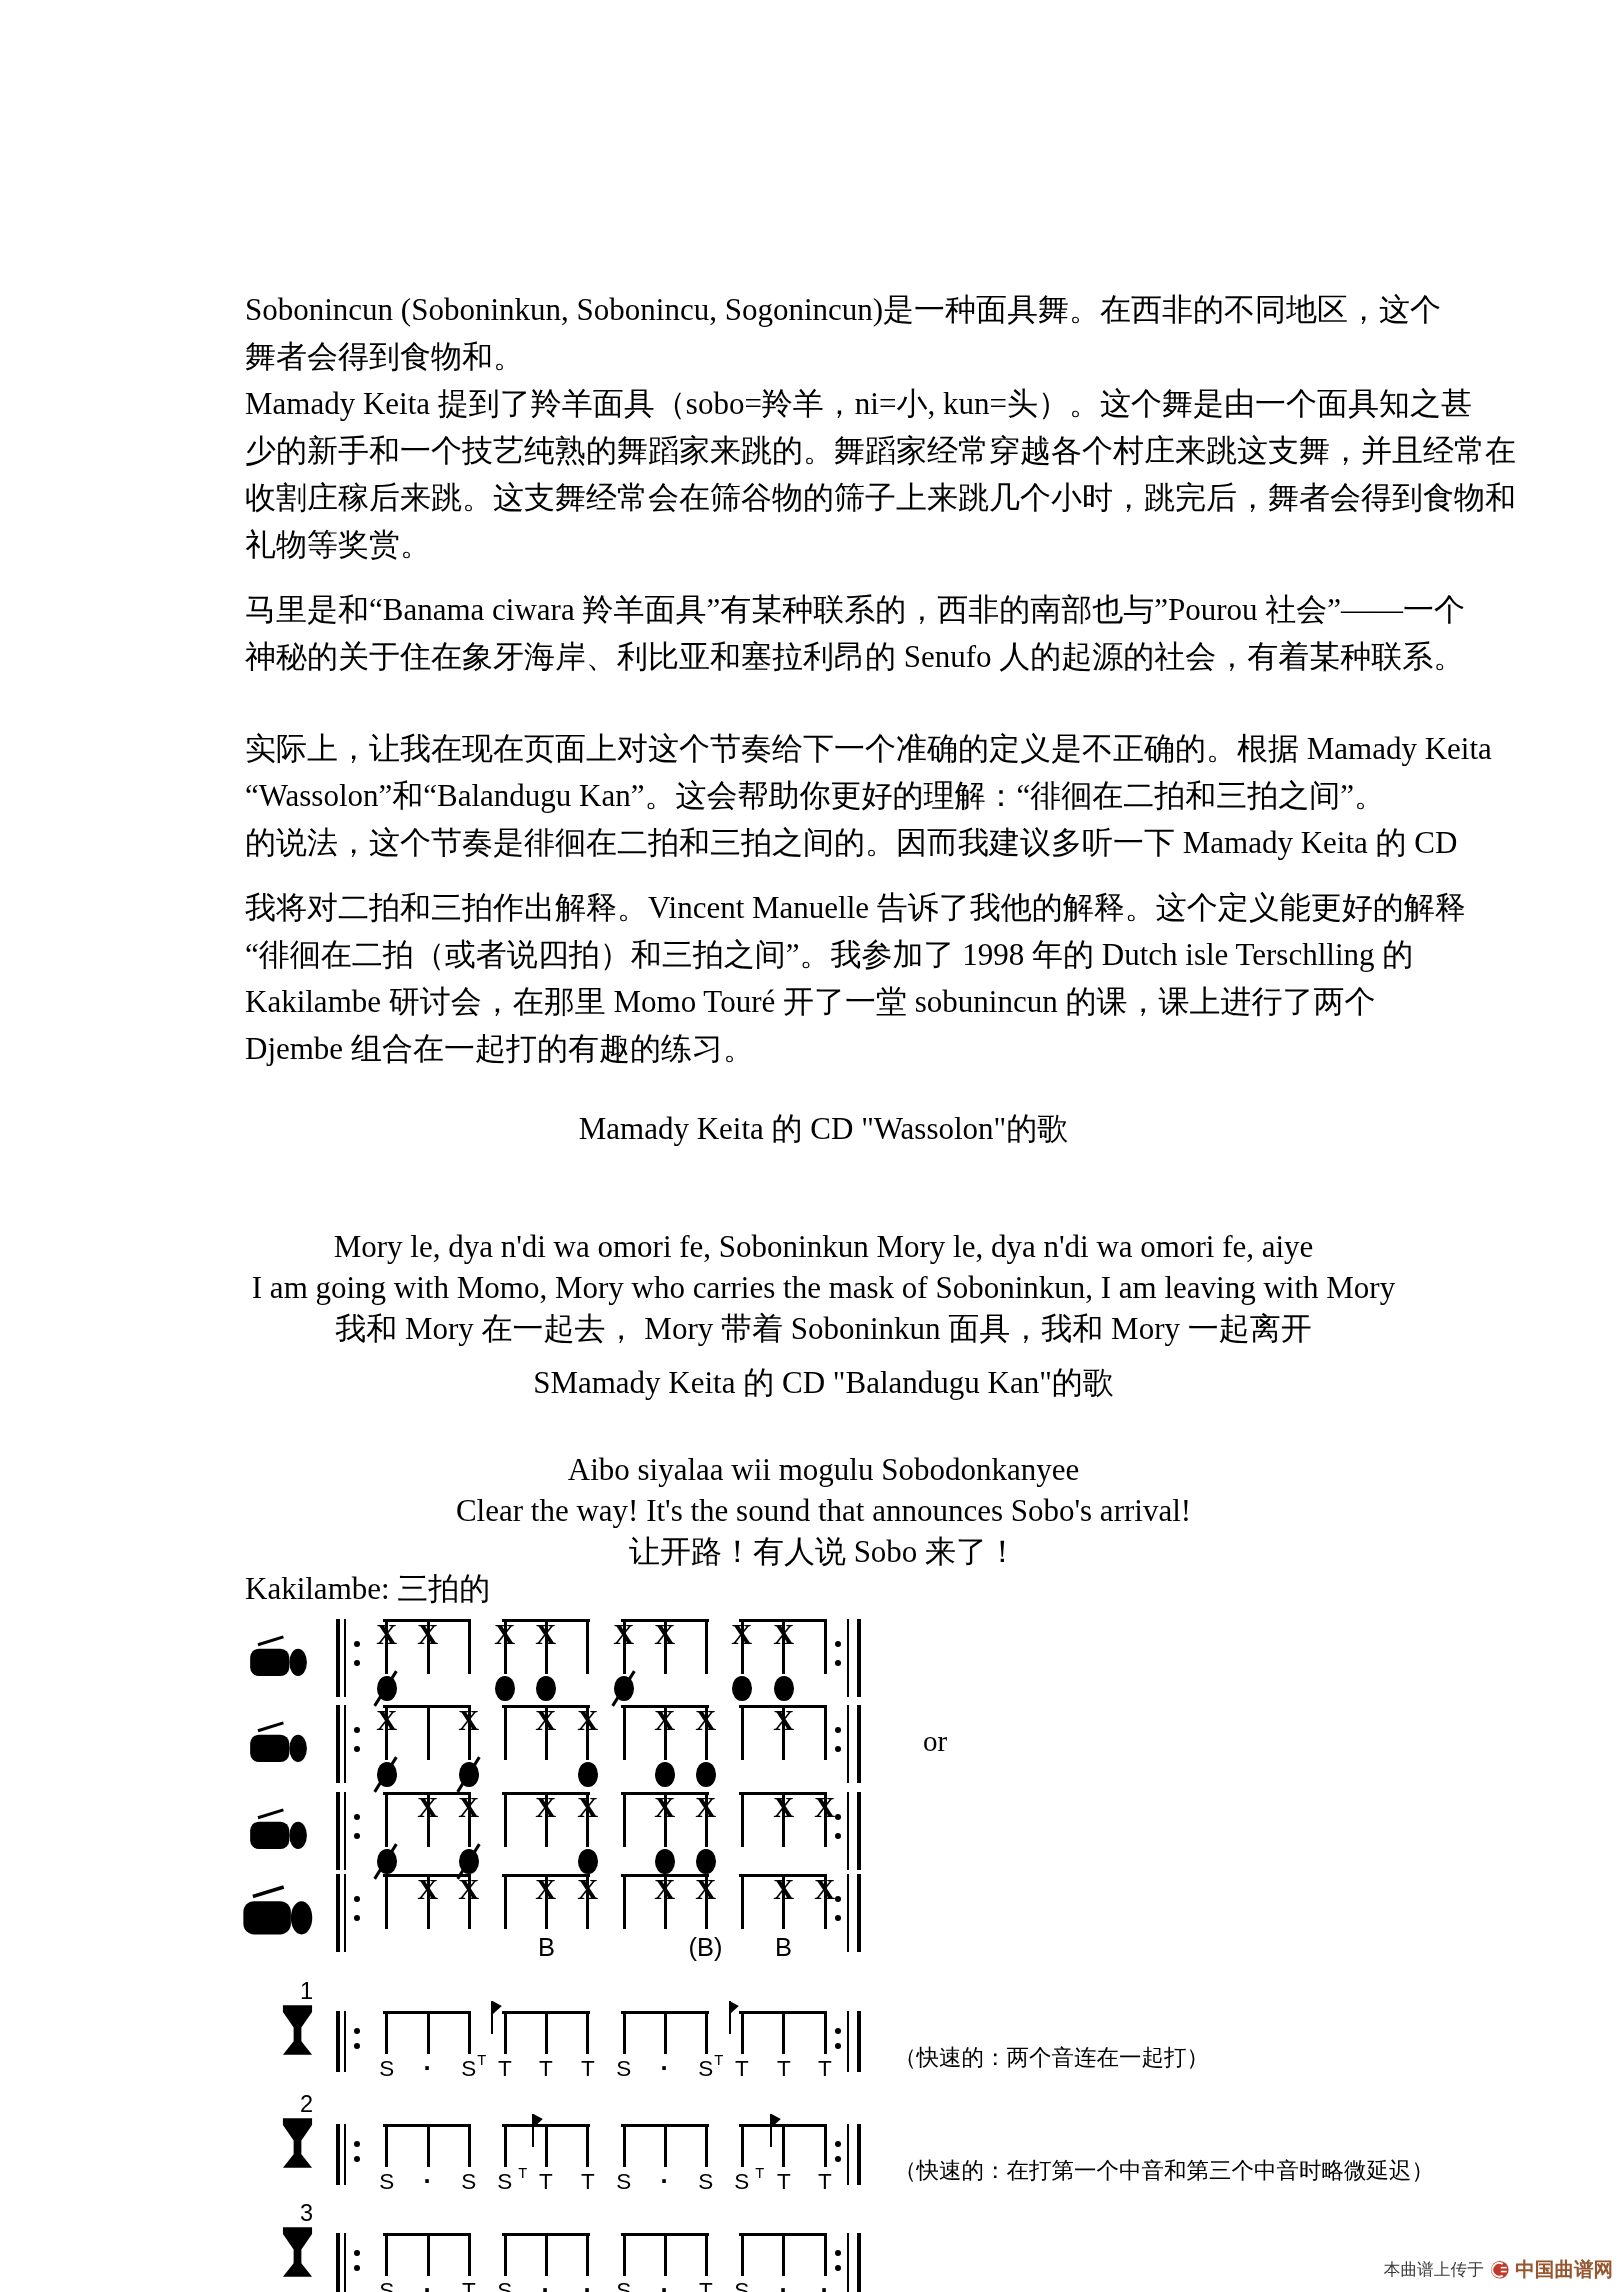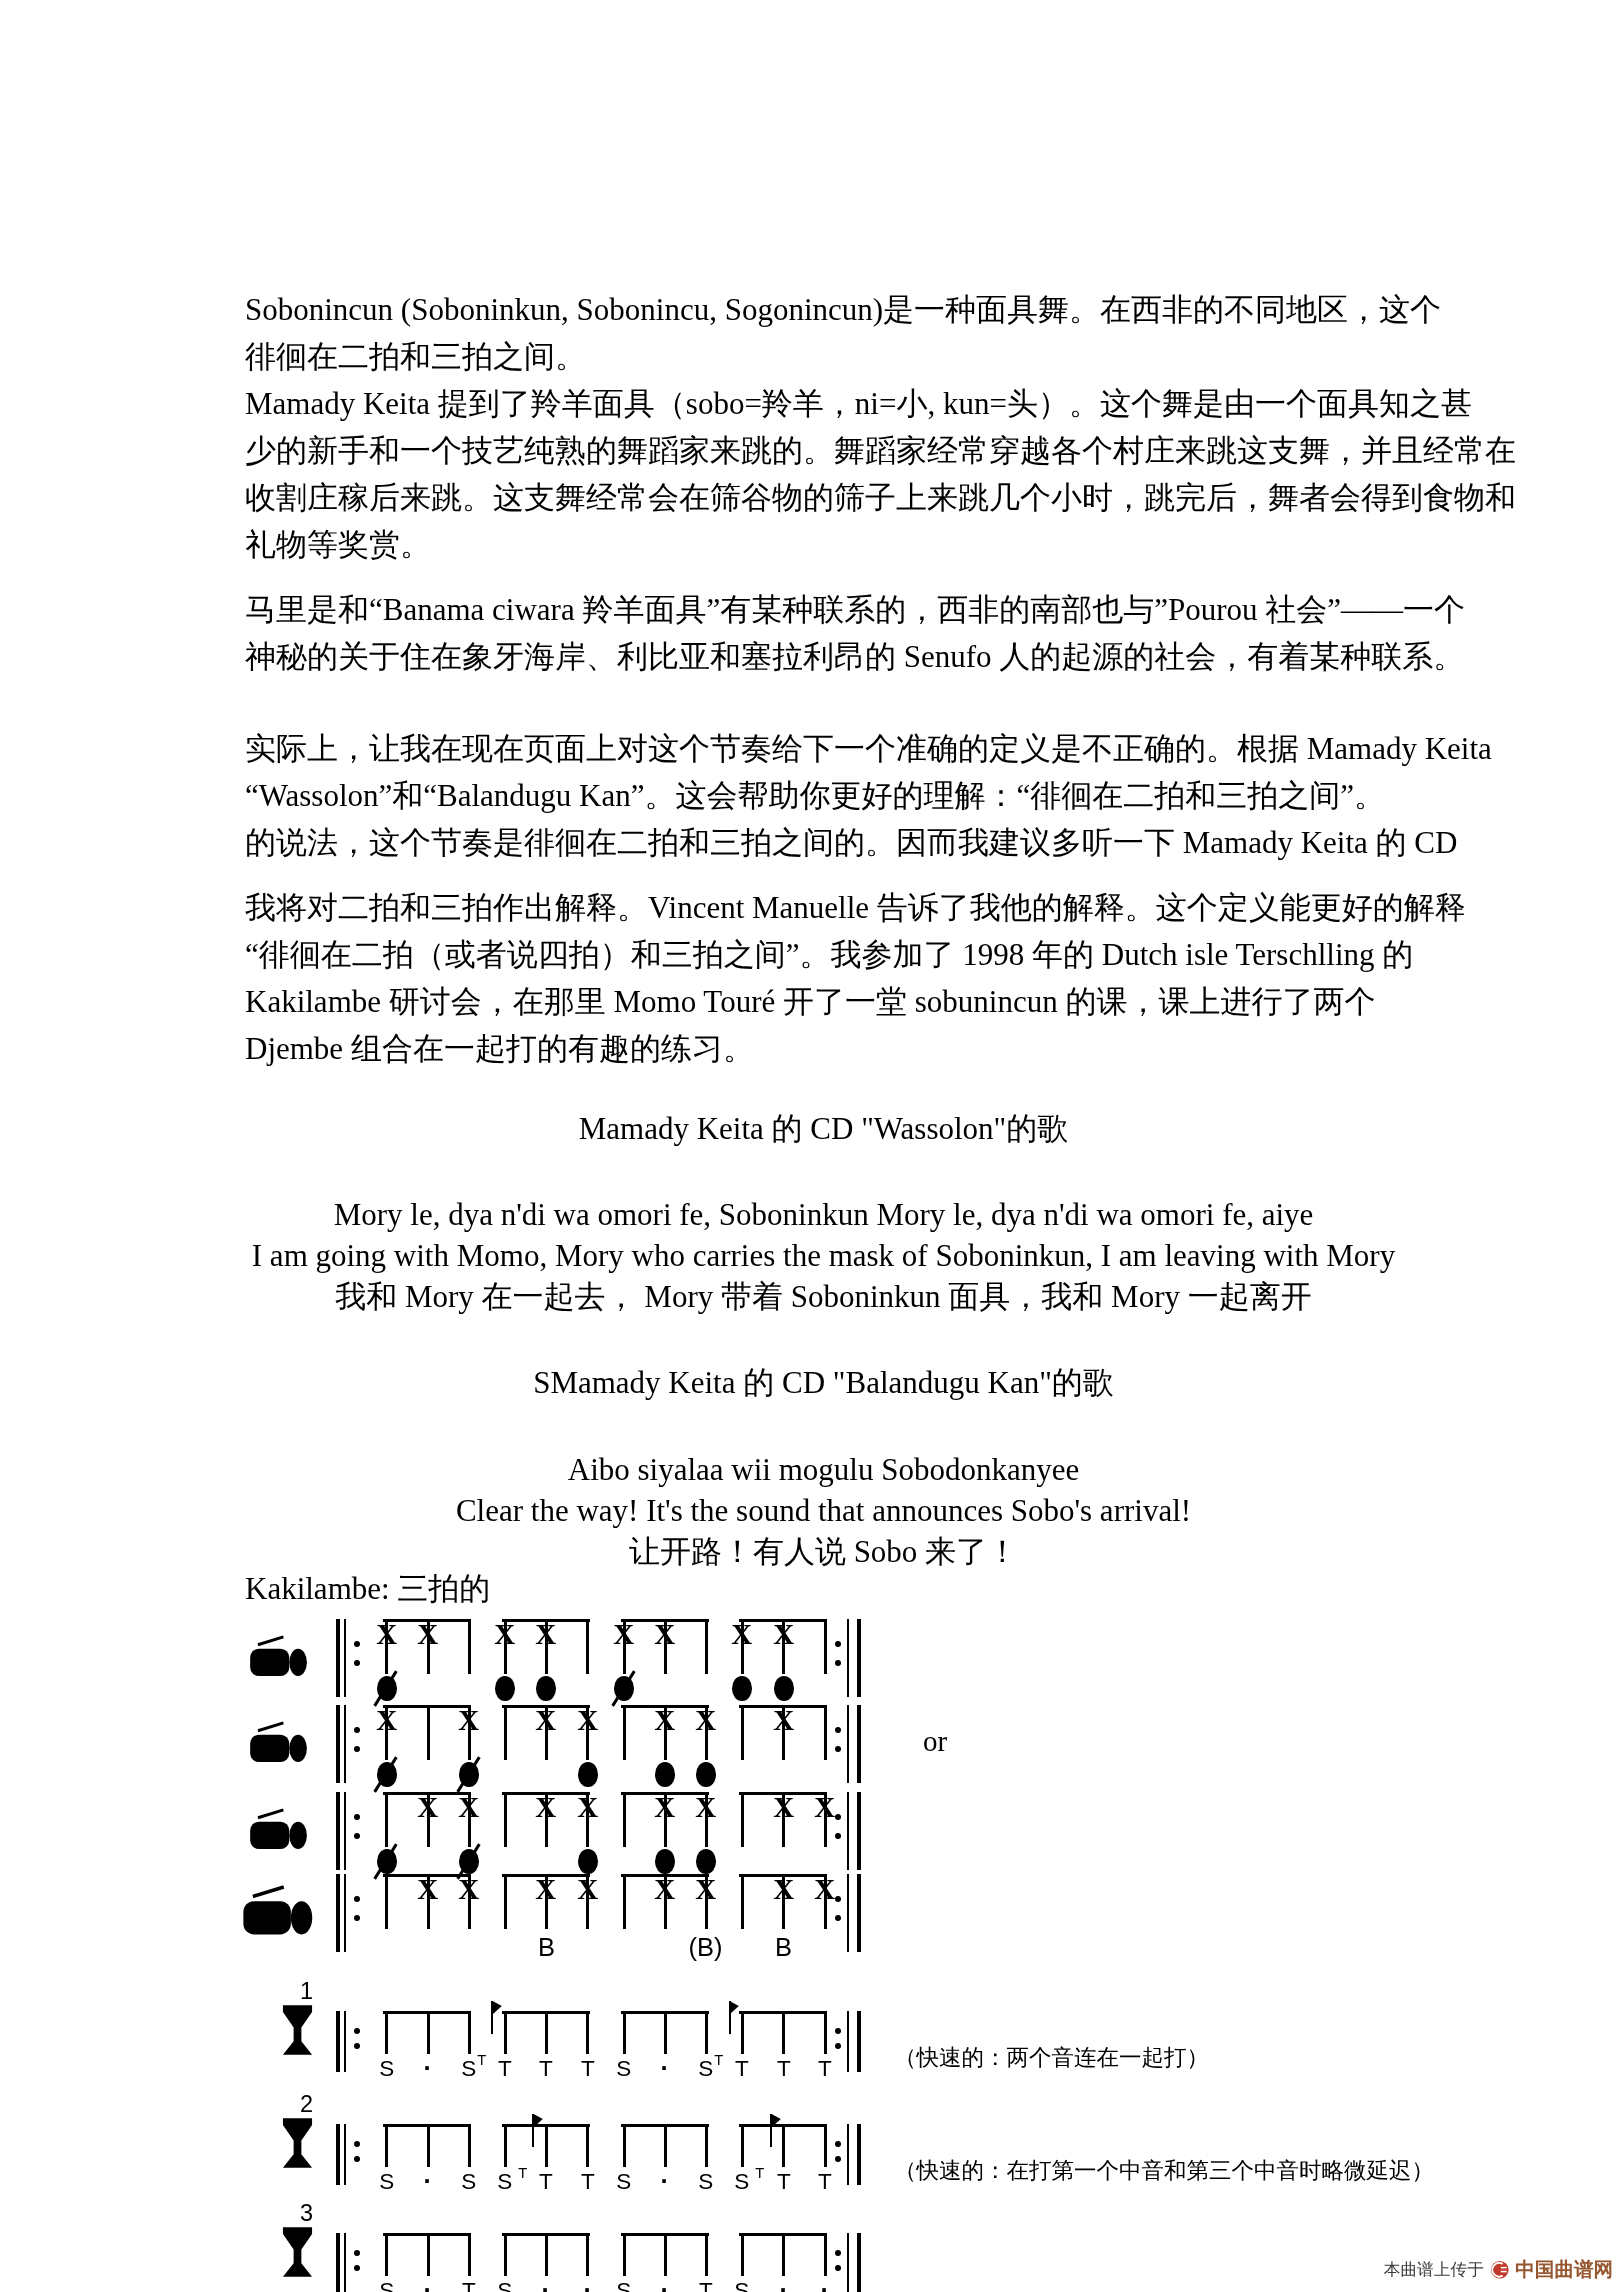"徘徊在二拍和三拍之间。" div.line { text: 徘徊在二拍和三拍之间 -> 舞者会得到食物和 }
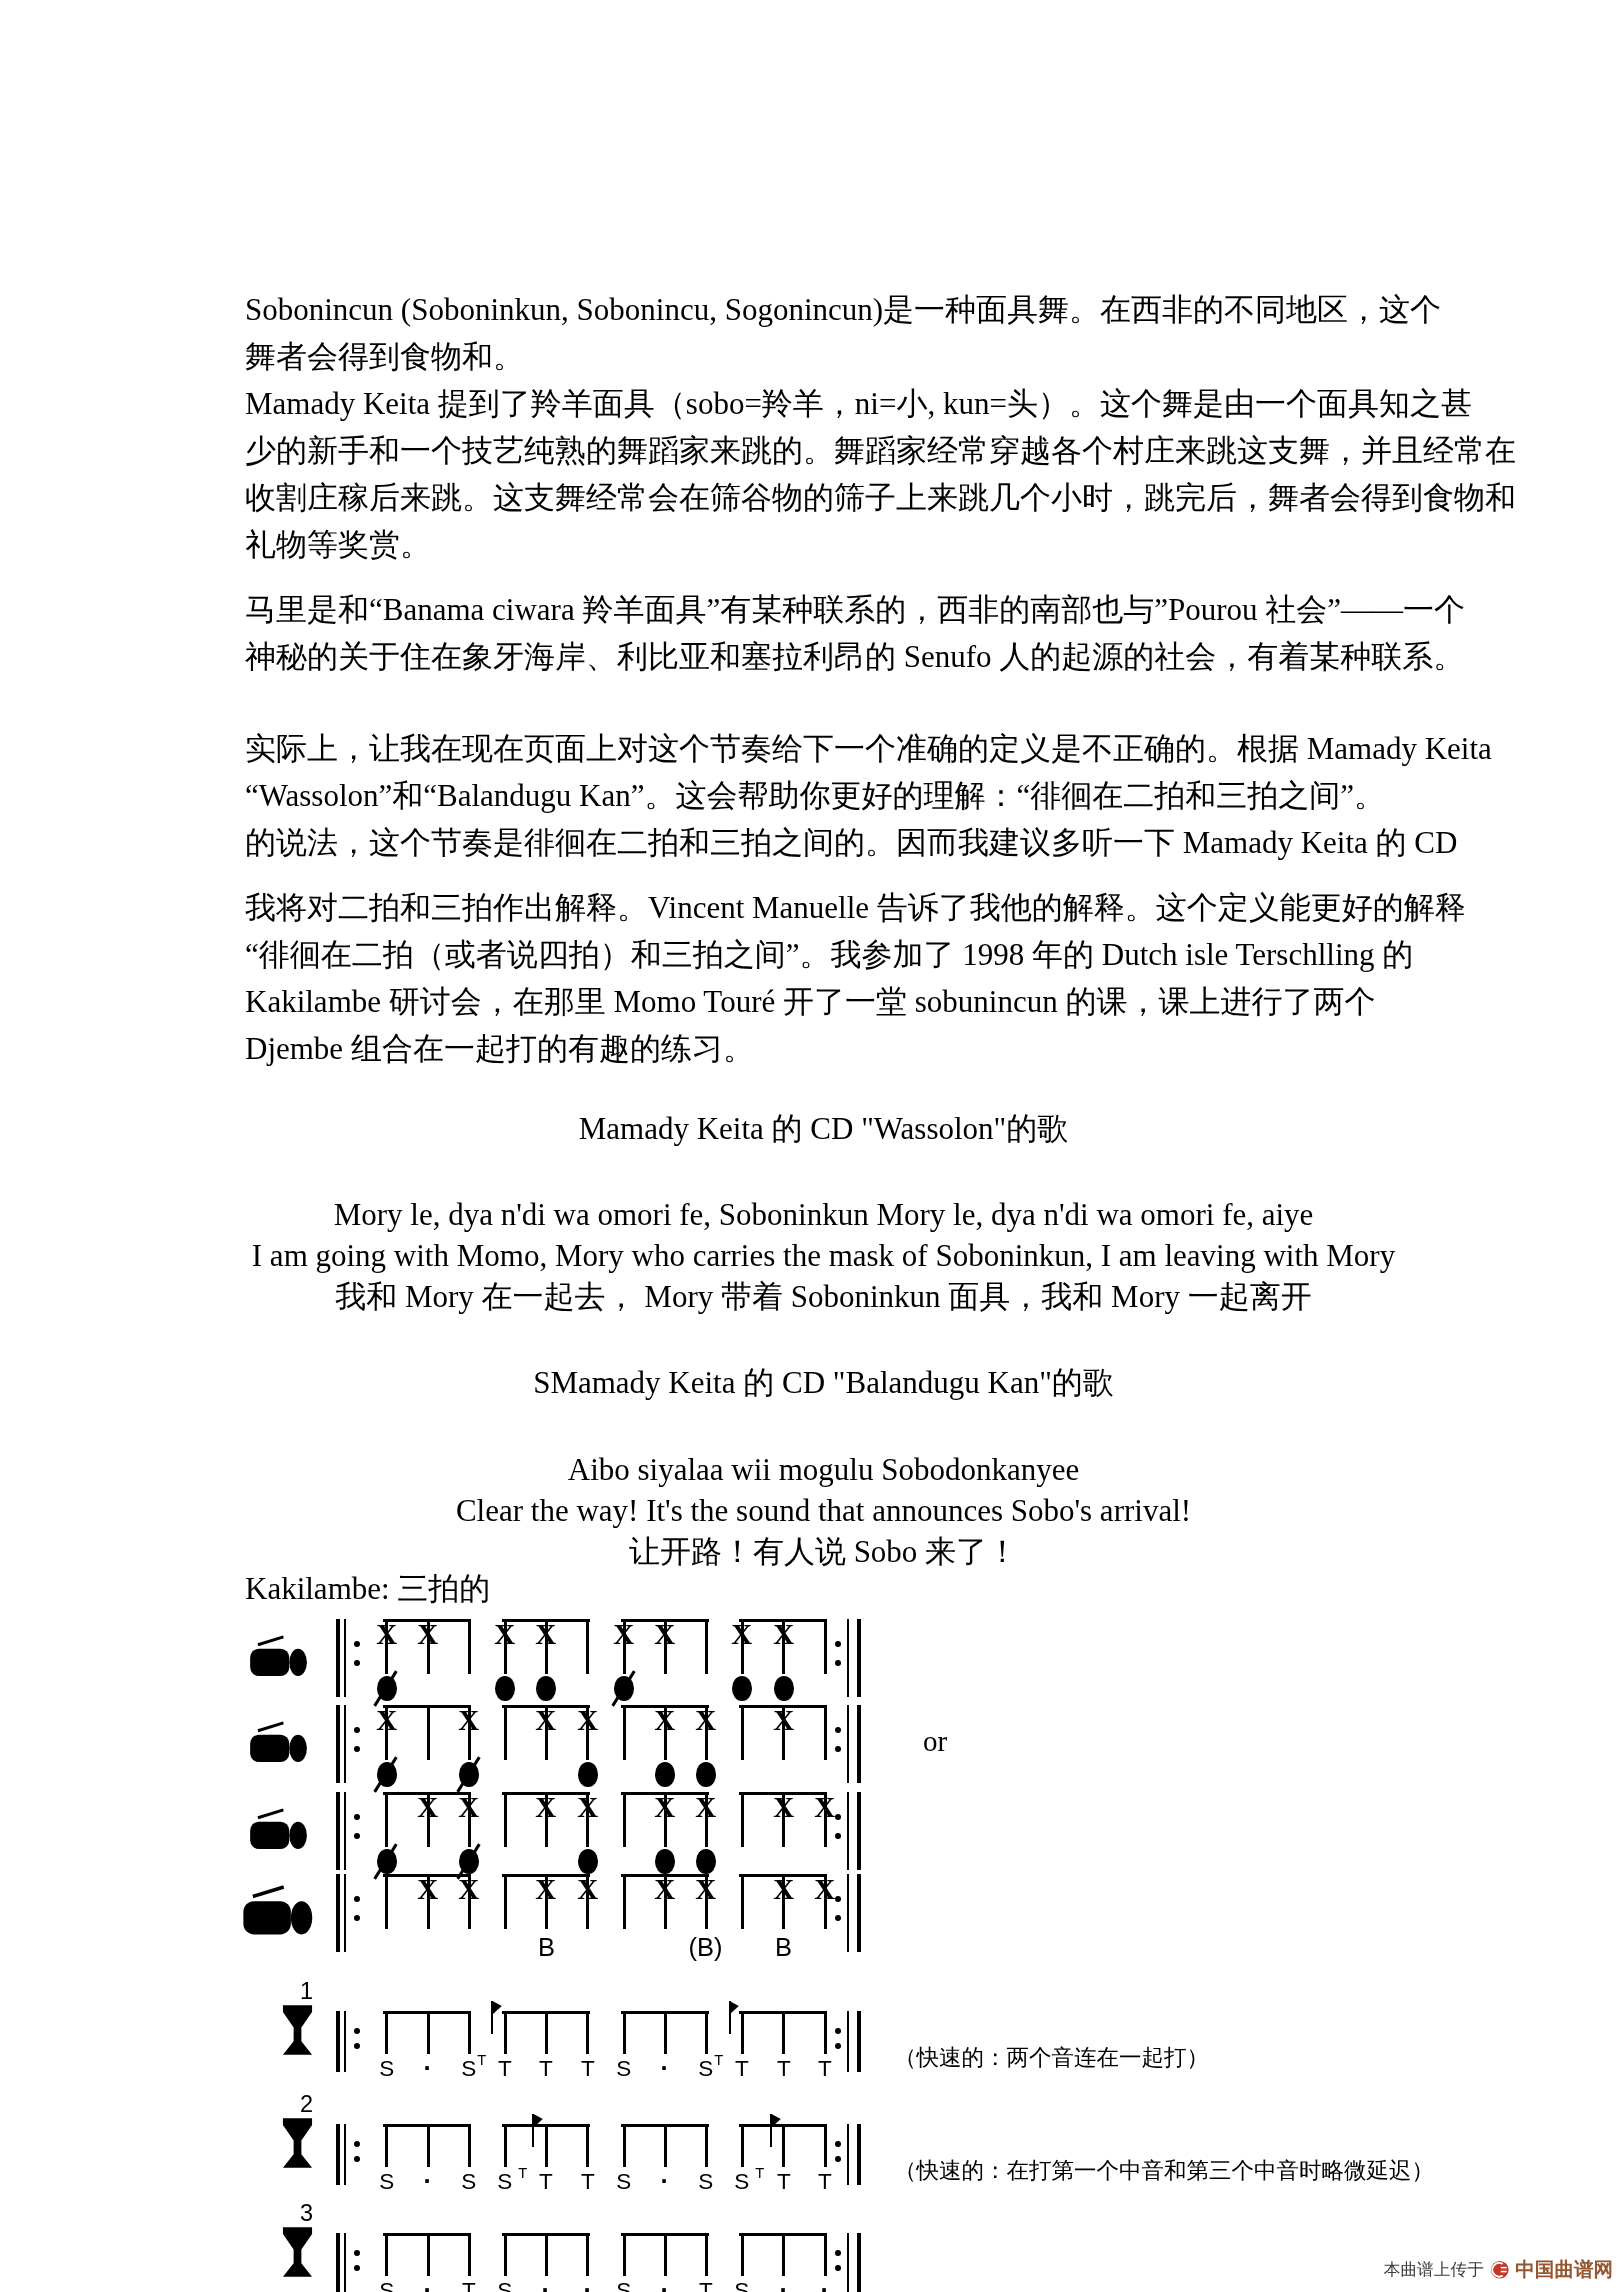"Mory le, dya n'di wa" div.center-block { top: 1194px -> 1226px }
